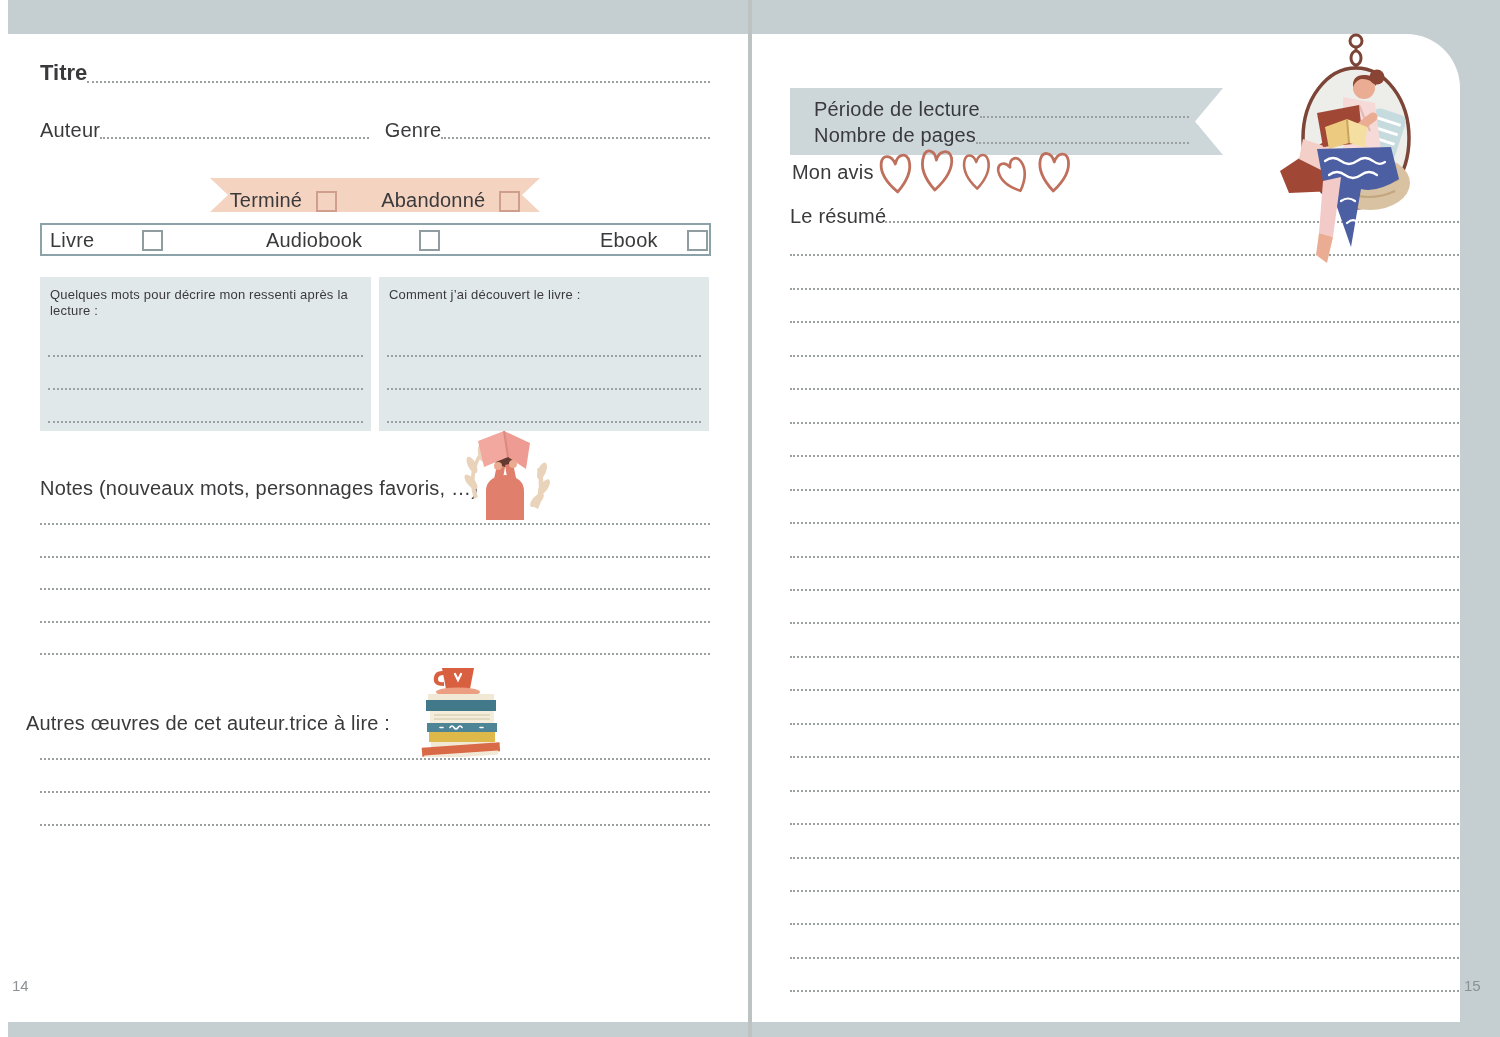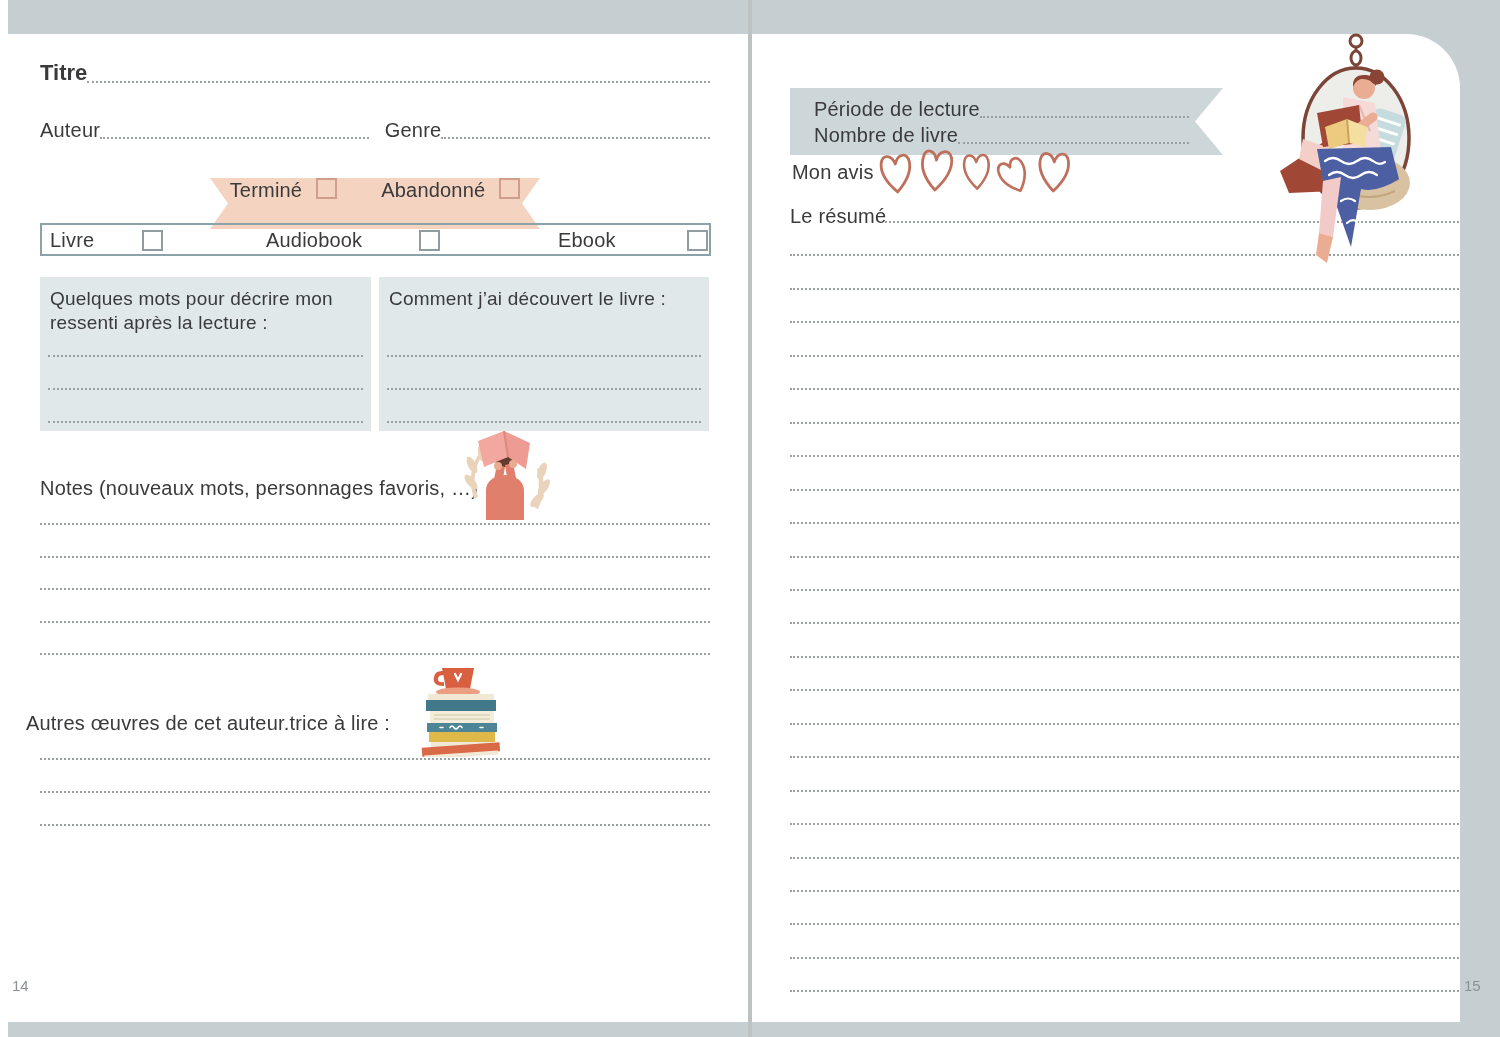"Nombre de livre" span.lbl { text: livre -> pages }
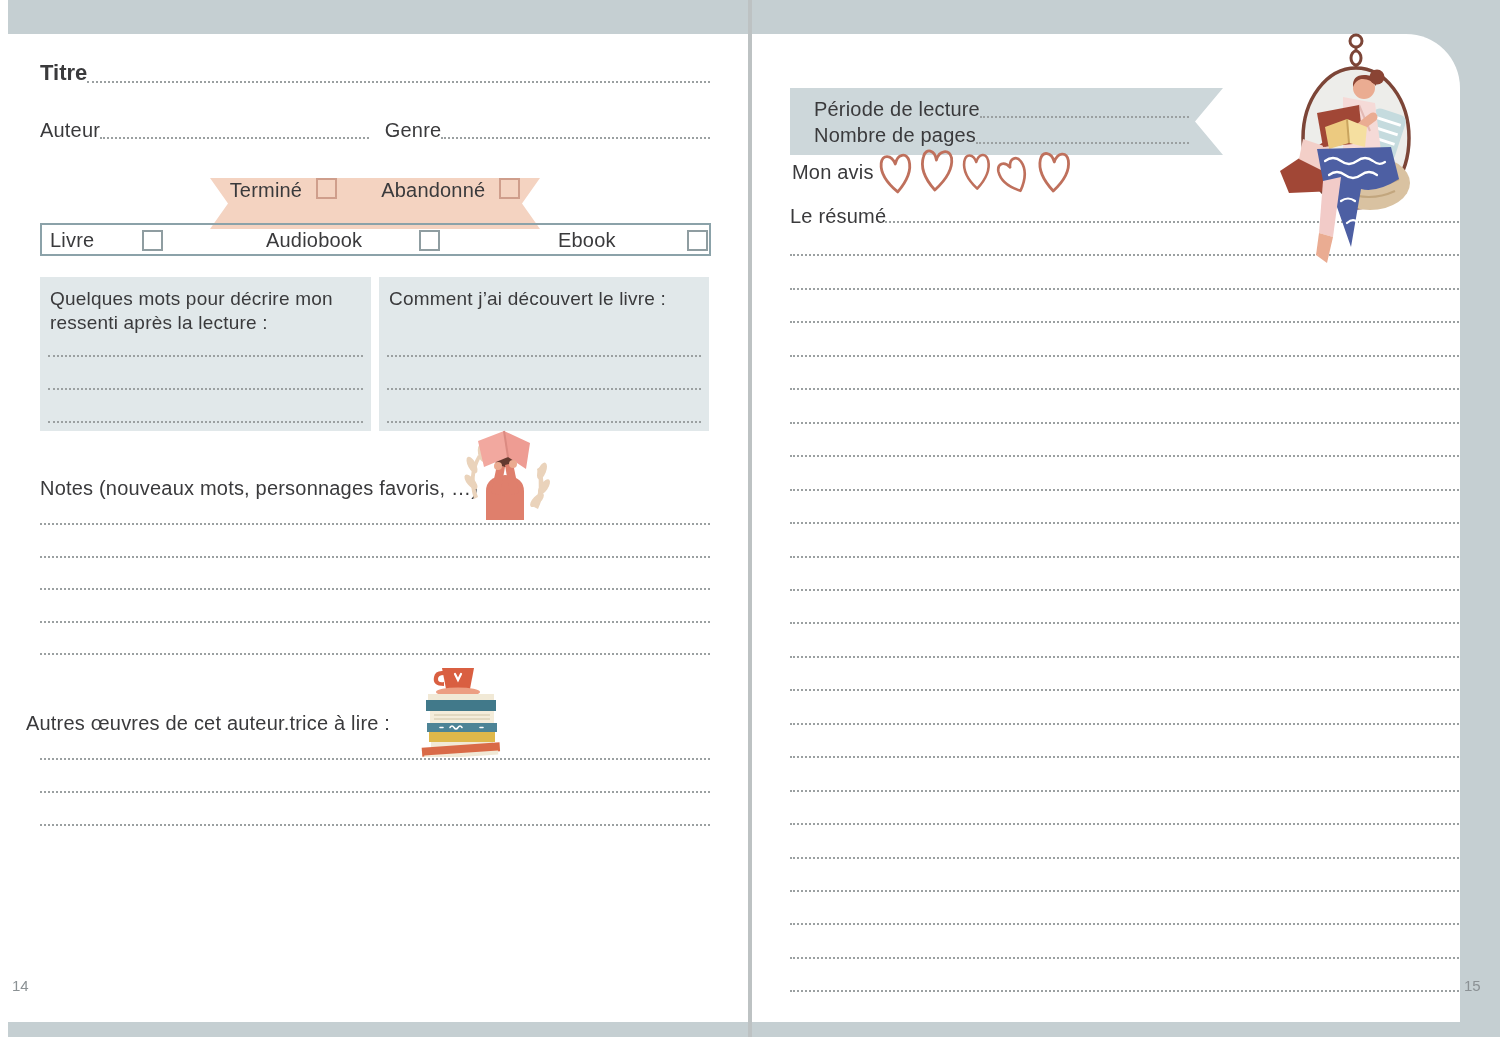"Terminé" .pink-banner { align-items: flex-start -> flex-end; height: 51px -> 34px }
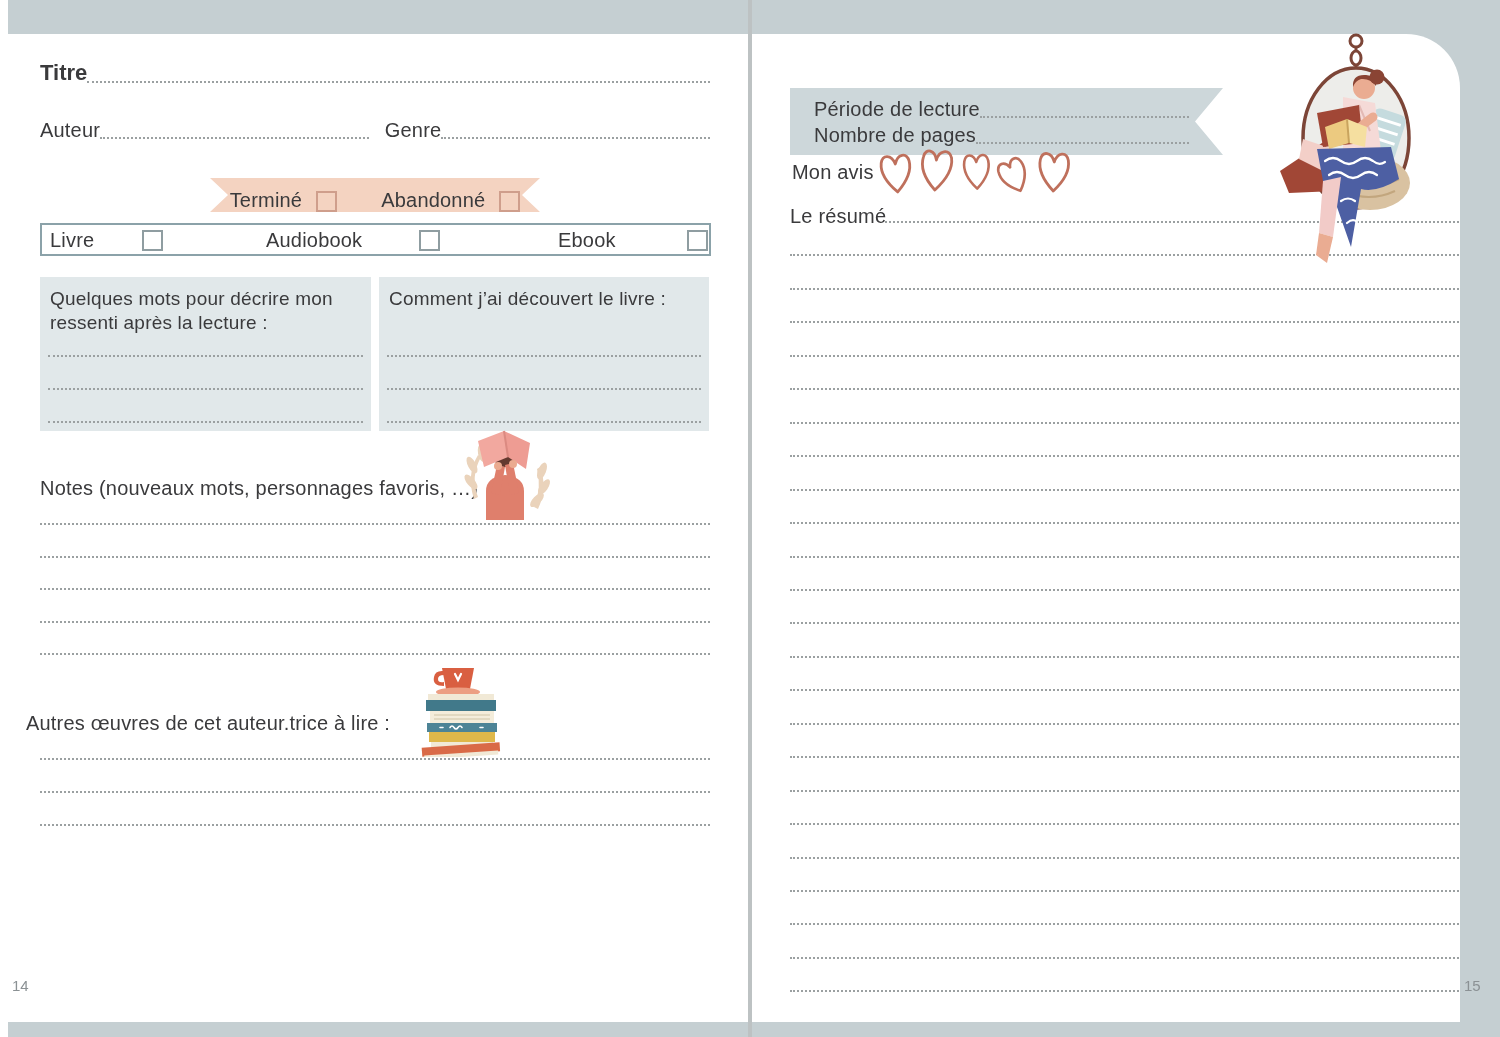"Ebook" span.abs { left: 516px -> 558px }
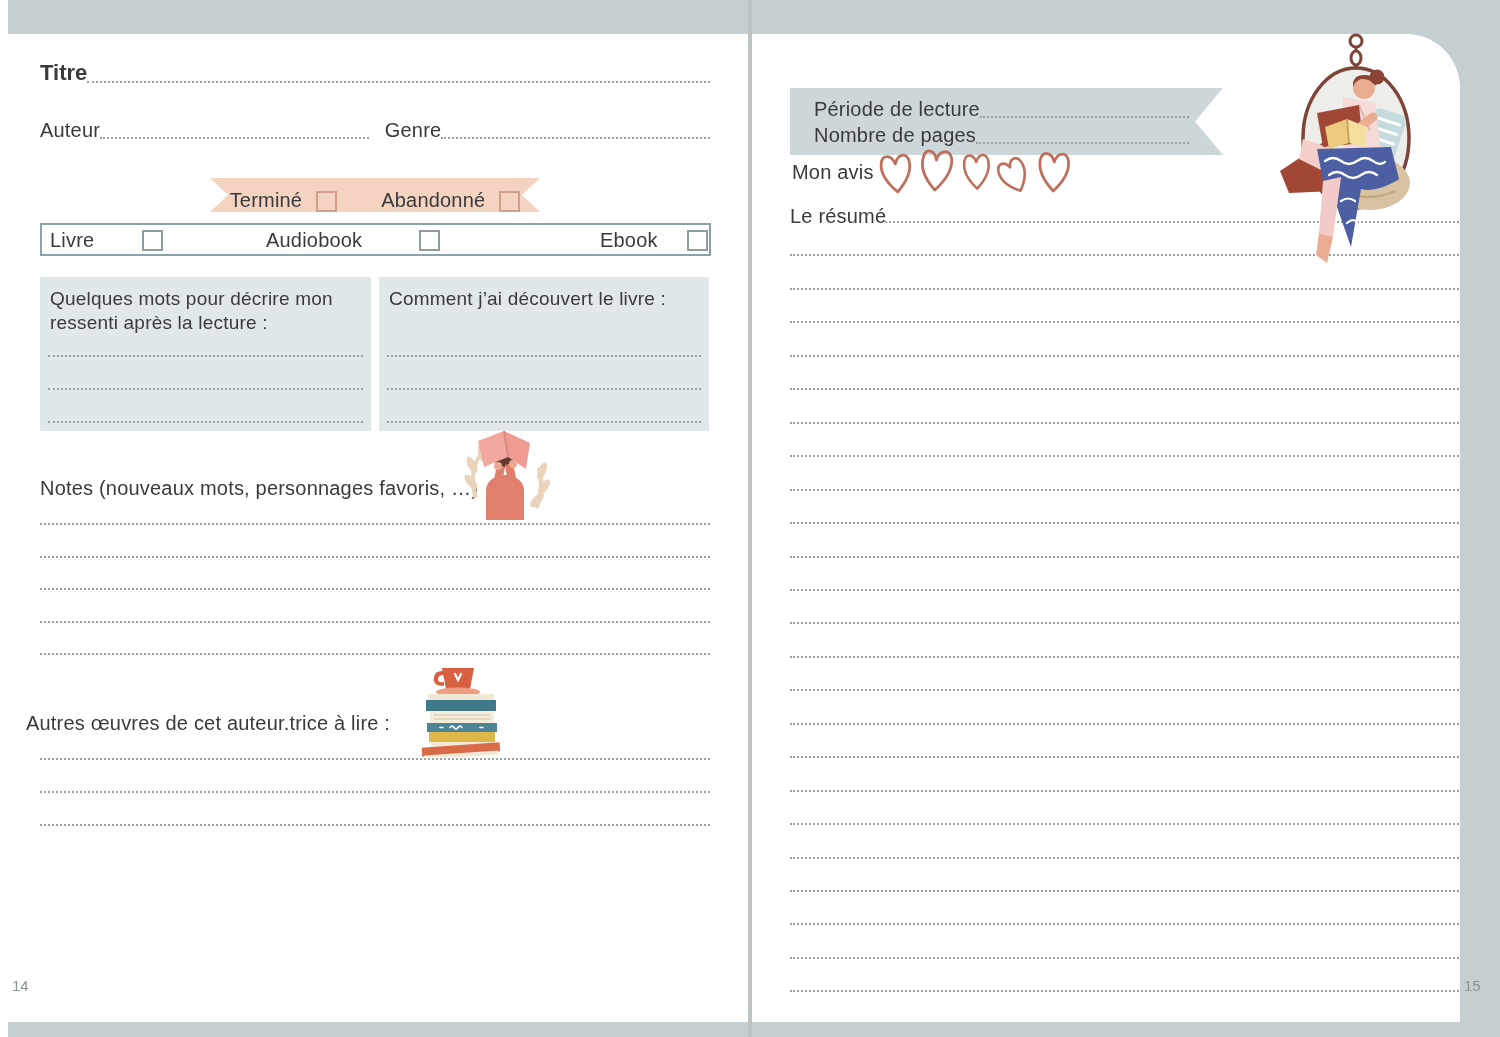"Quelques mots pour décrire mon" .lbl-s { font-size: 19px -> 13px }
